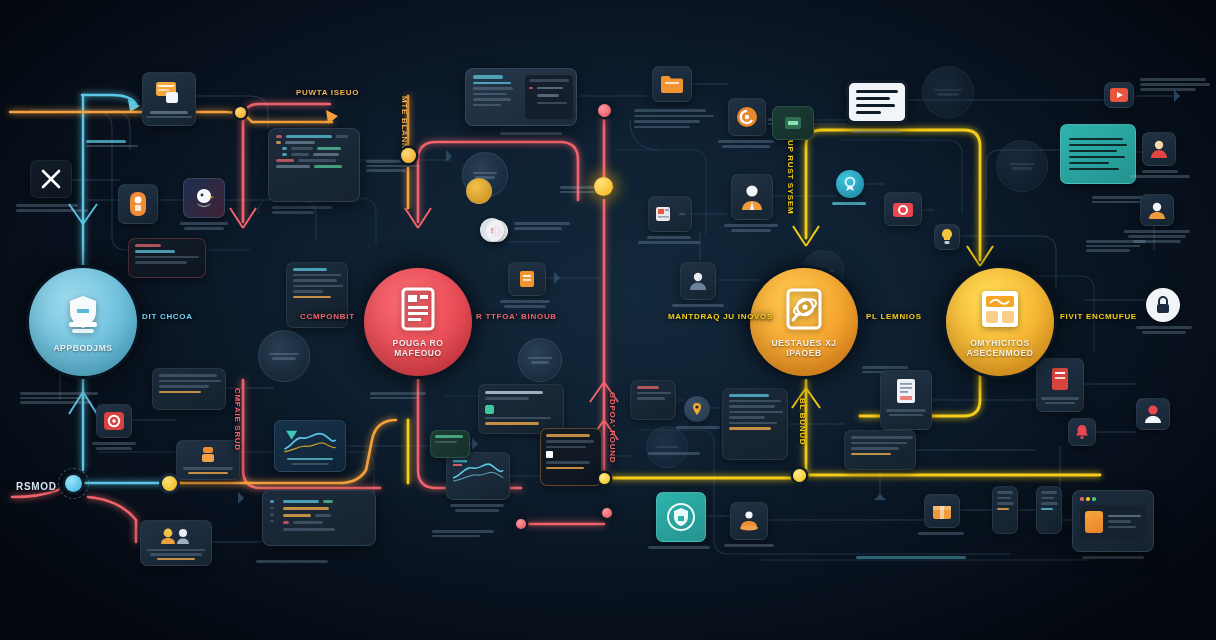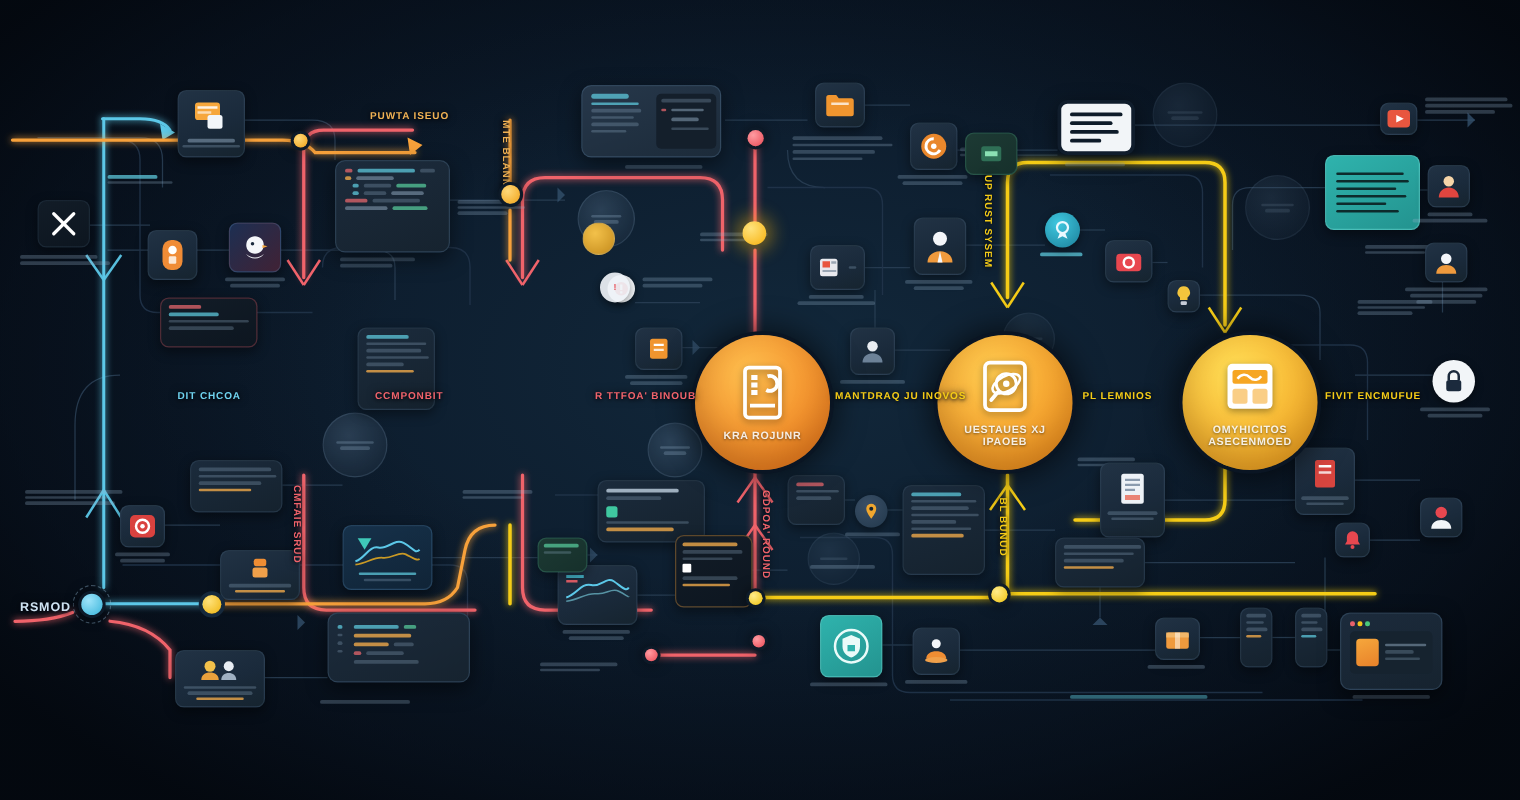"APPBODJMS" div.hub { html: none -> <div> <div> <svg> <path></path> <path></path> <rect></rect> <rect></rect> </svg> </div> <div>APPBODJMS</div> </div> }
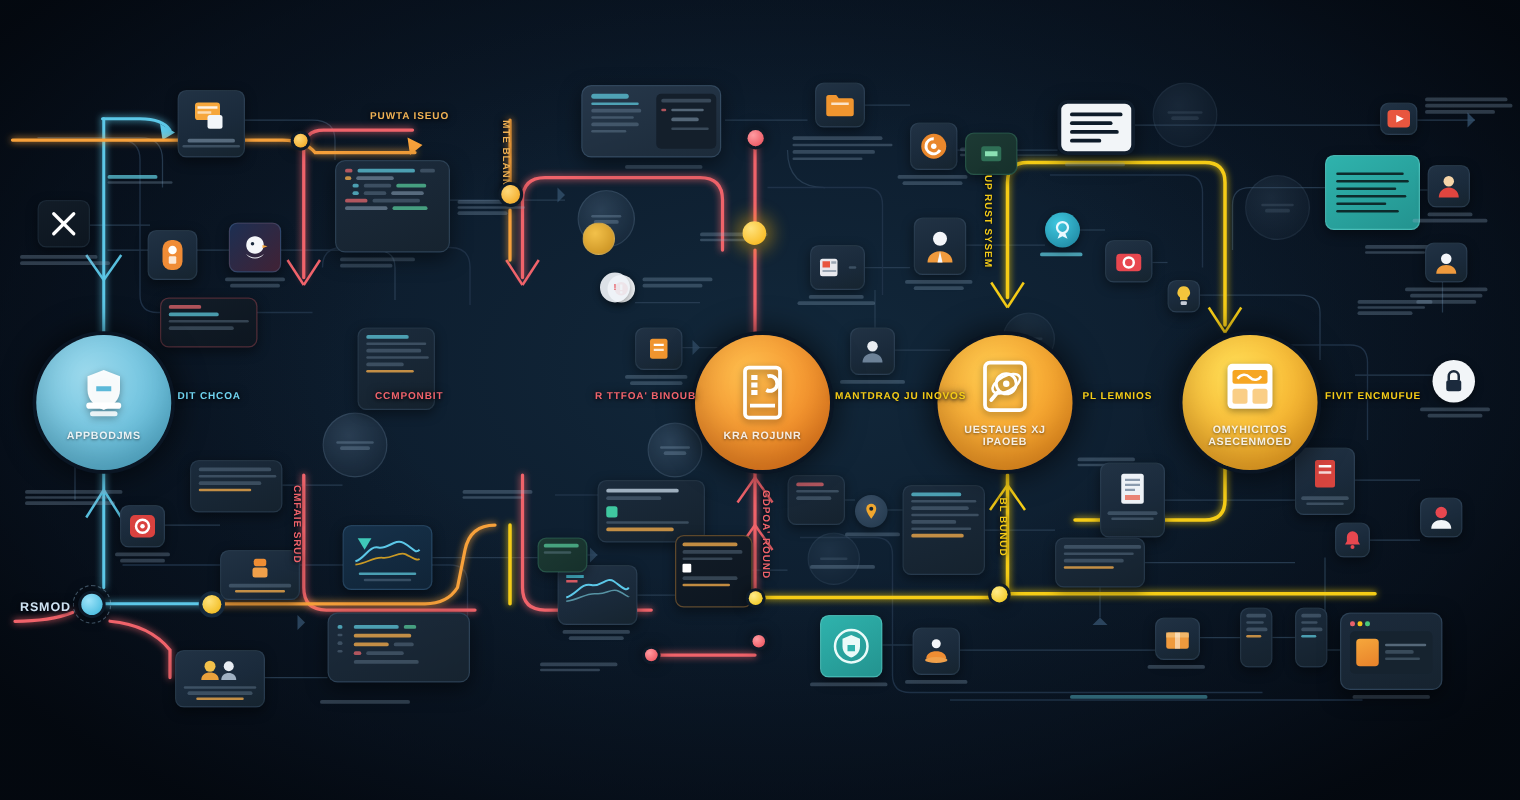"POUGA RO MAFEOUO" div.hub { html: none -> <div> <div> <svg> <rect></rect> <rect></rect> <rect></rect> <rect></rect> <rect></rect> <rect></rect> </svg> </div> <div>POUGA RO MAFEOUO</div> </div> }
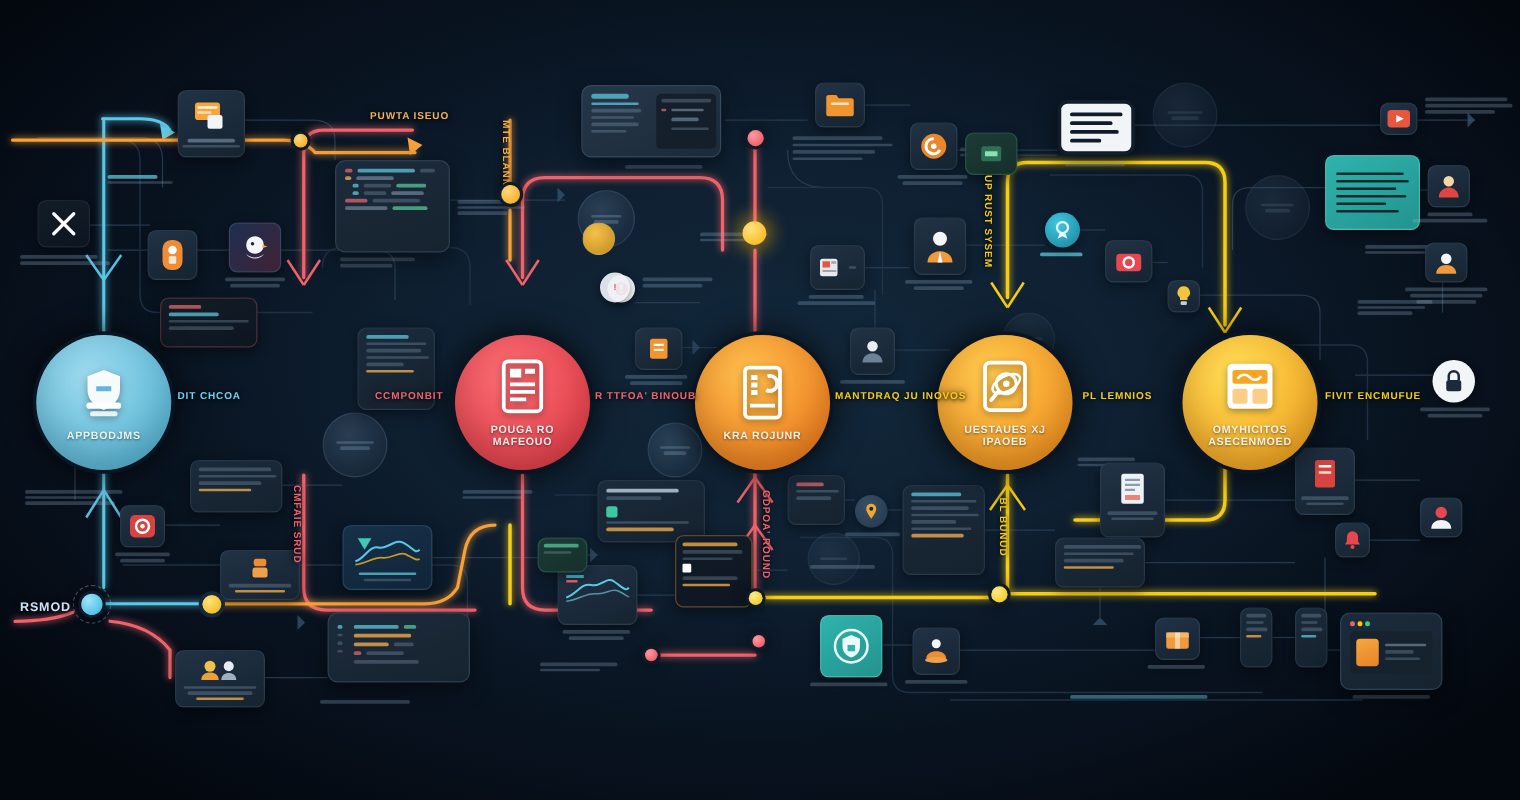"KRA ROJUNR" div.hub { html: <div> <div> <svg> <rect></rect> <rect></rect> <rect></rect> <rect></rect> <path></path> <rect></rect> </svg> </div> <div>KRA ROJUNR</div> </div> -> none }
